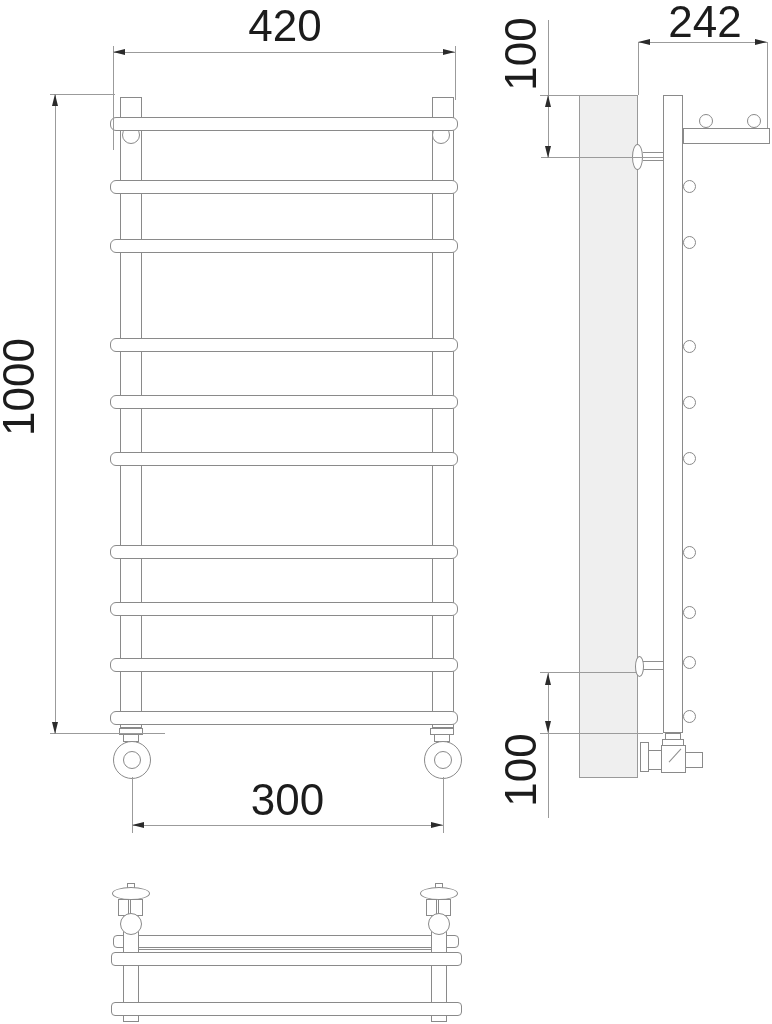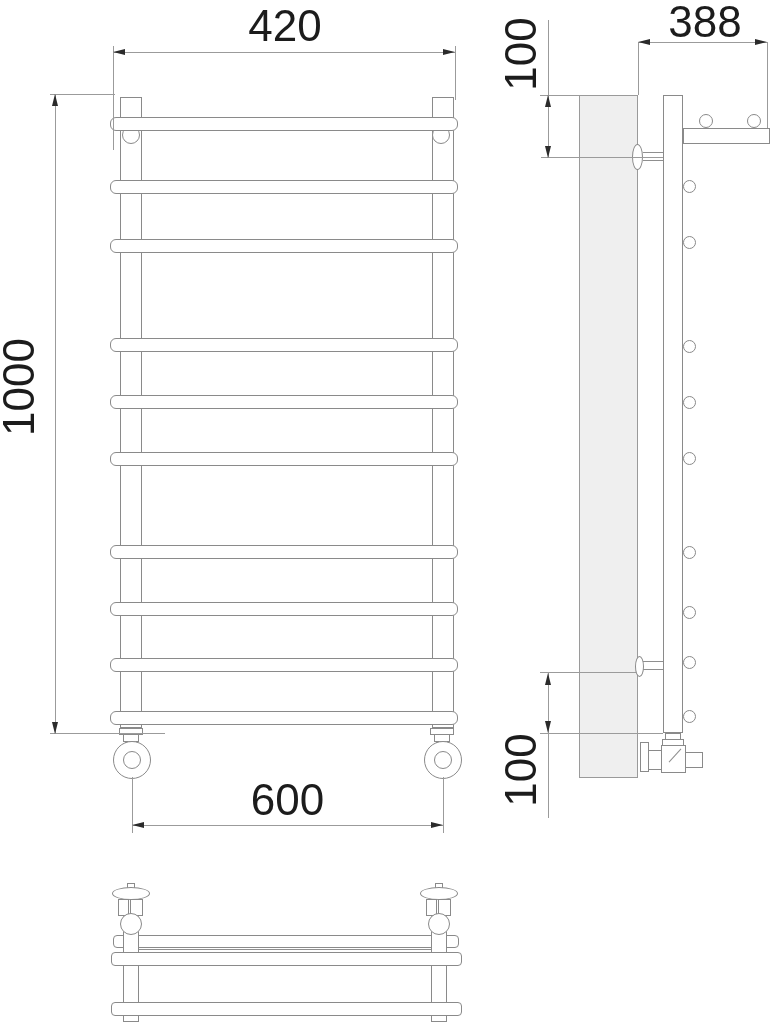"388" div.dimtext { text: 388 -> 242 }
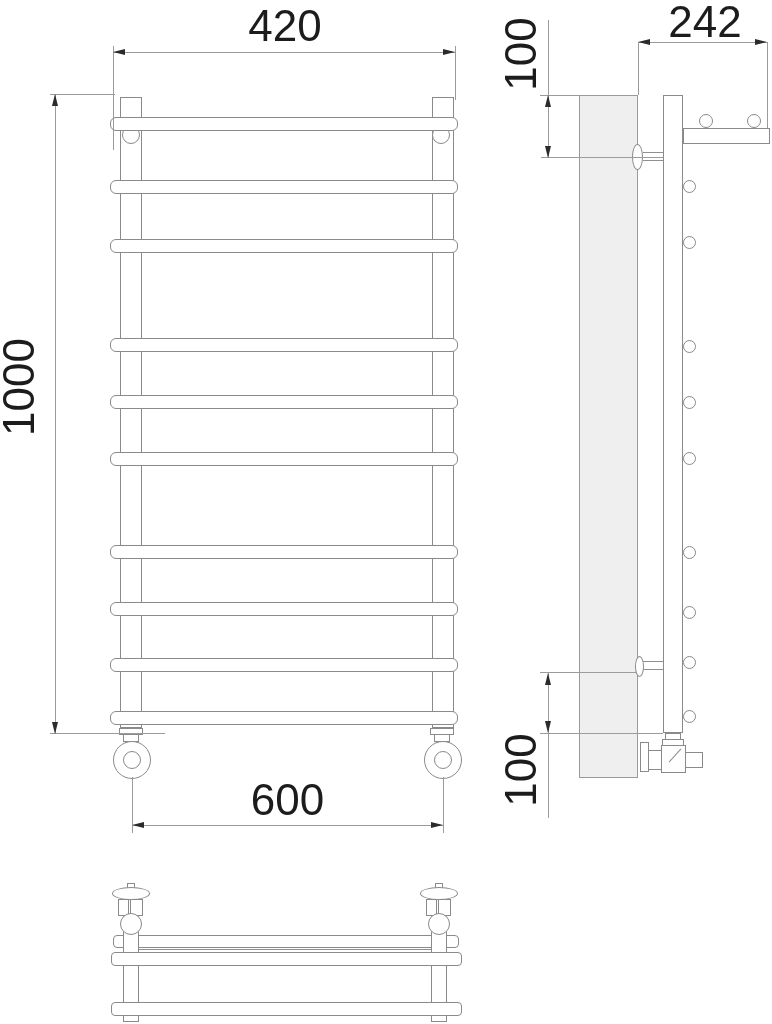"600" div.dimtext { text: 600 -> 300 }
